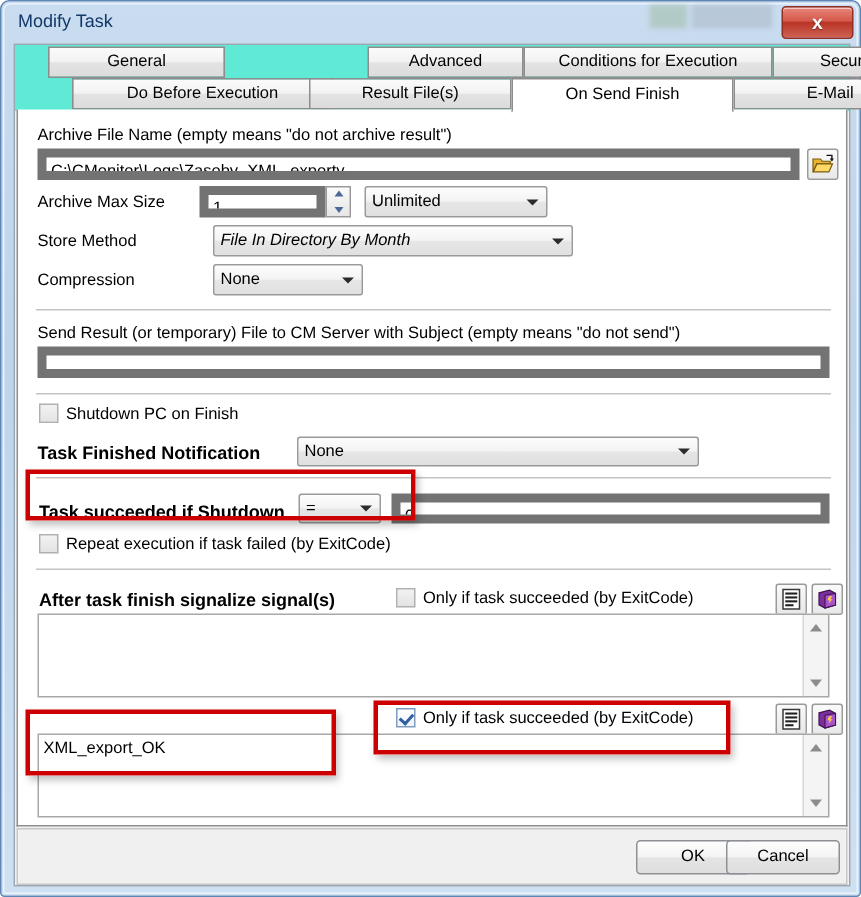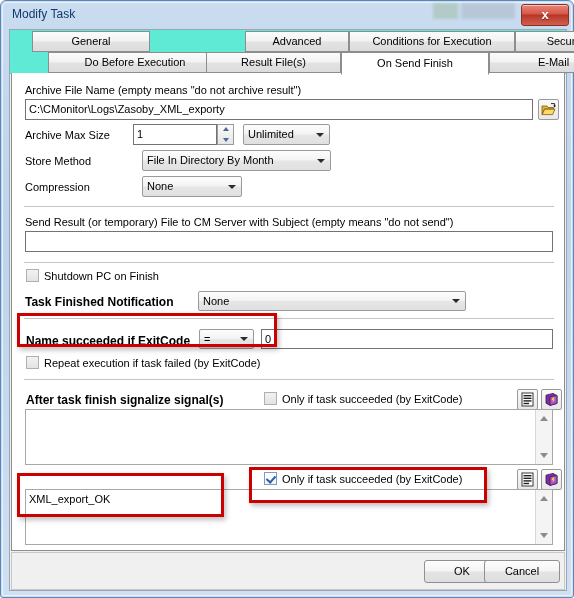"C:\CMonitor\Logs\Zasoby_XML_exporty" .textbox { border: 1px solid #737373 -> 6px solid #737373 }
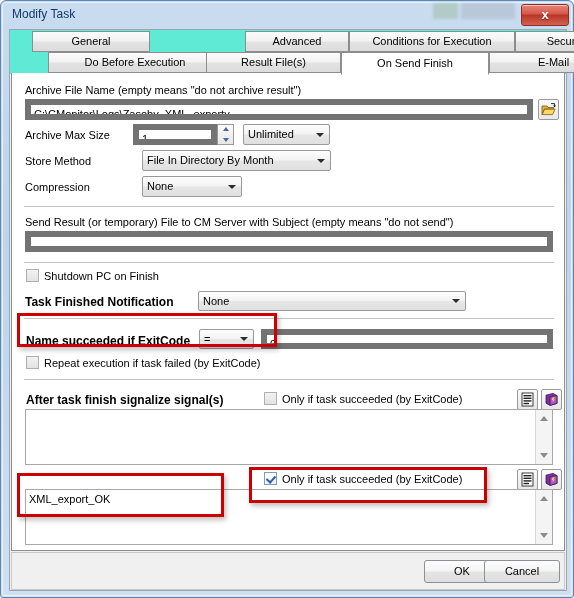"Unlimited" div.combo { width: 87px -> 122px }
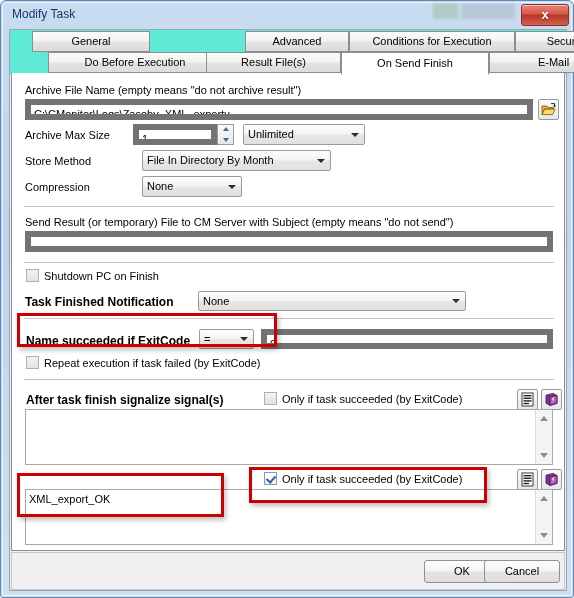"File In Directory By Month" div.combo { font-style: none -> italic; width: 189px -> 240px }
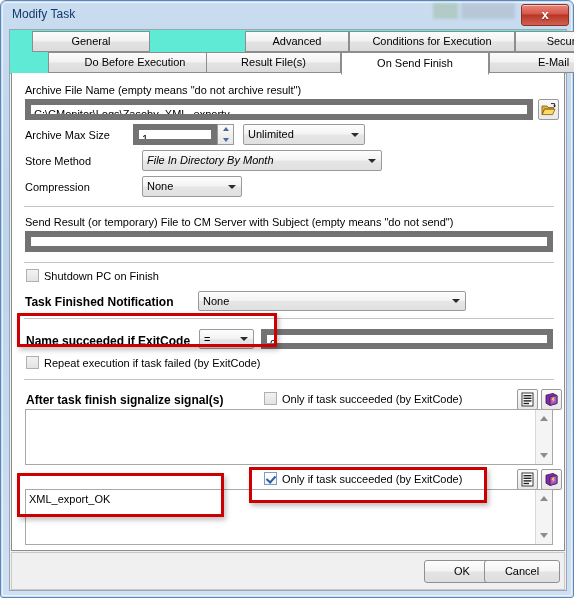"Name succeeded if ExitCode" div.lbl { text: Name succeeded if ExitCode -> Task succeeded if Shutdown }
